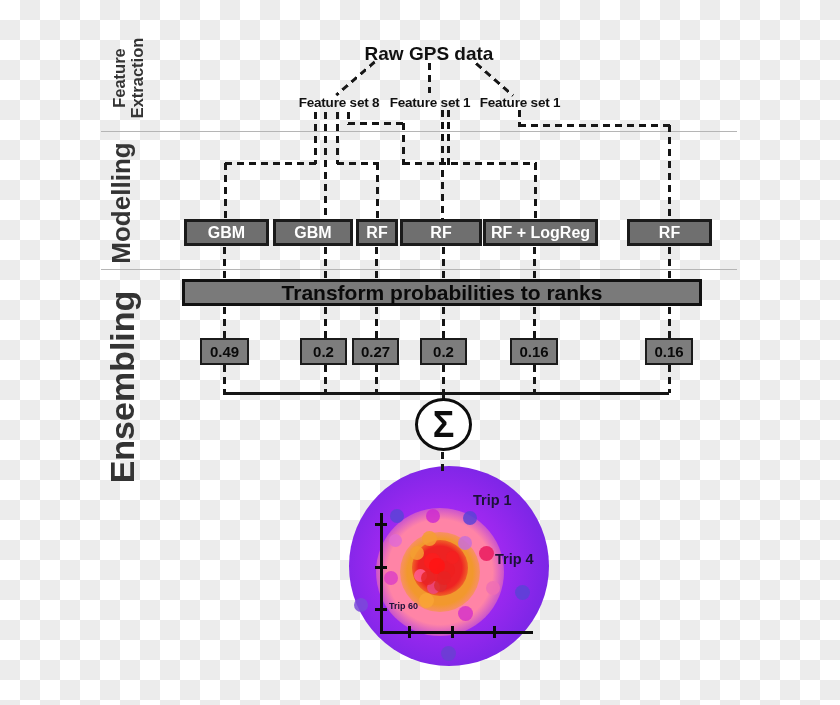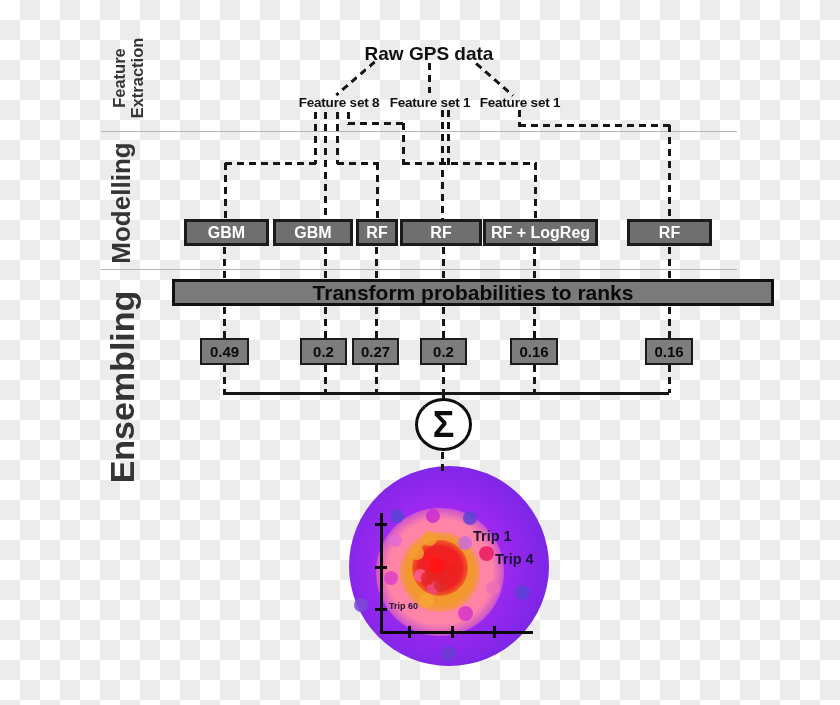"Transform probabilities to ranks" div.bigbar { left: 172px -> 182px; width: 602px -> 520px }
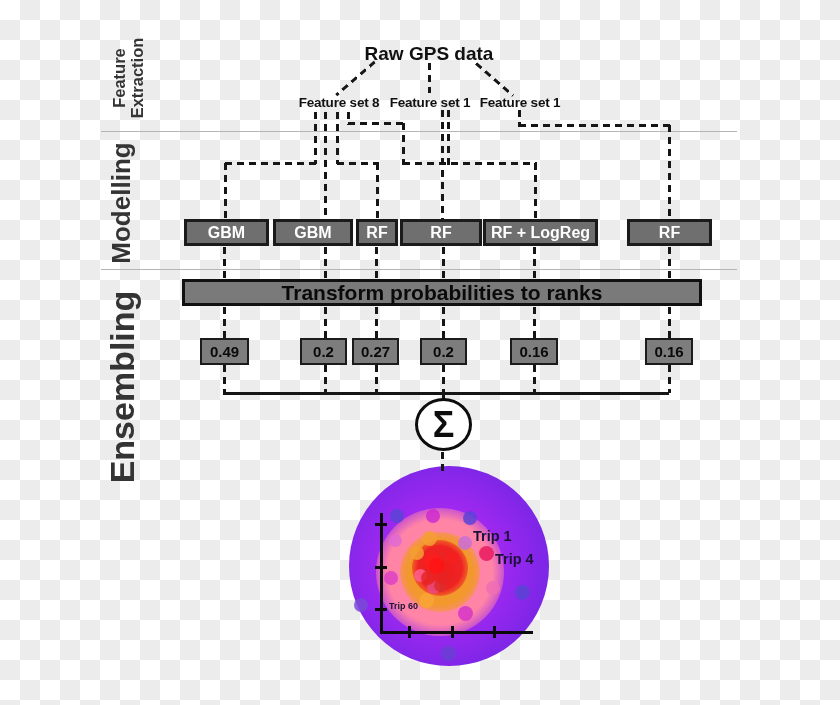"Trip 1" div.triplabel { margin-top: 36px -> none }
